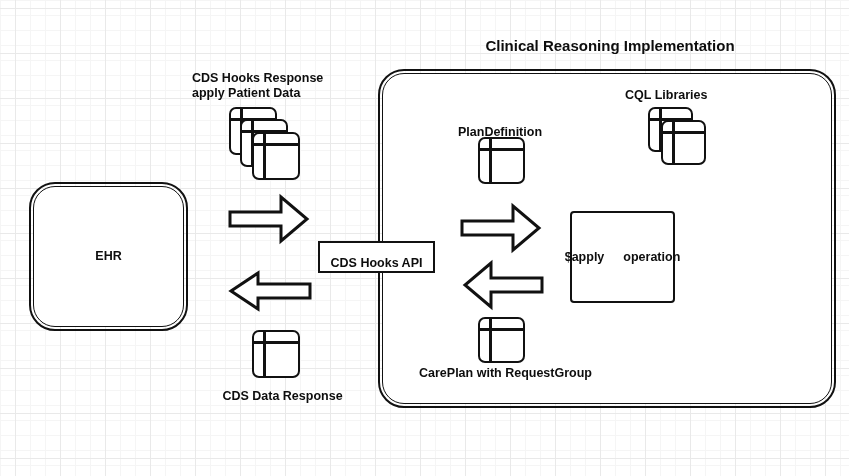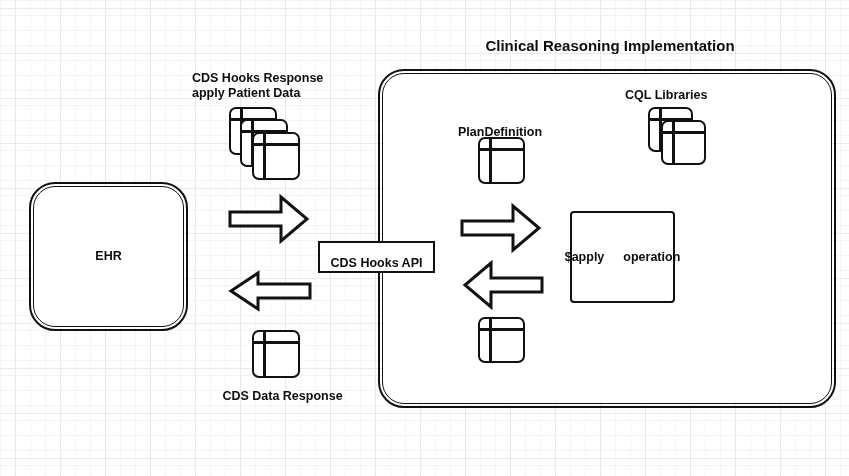"CarePlan with RequestGroup" div.abs { html: none -> <div>CarePlan with RequestGroup</div> }
